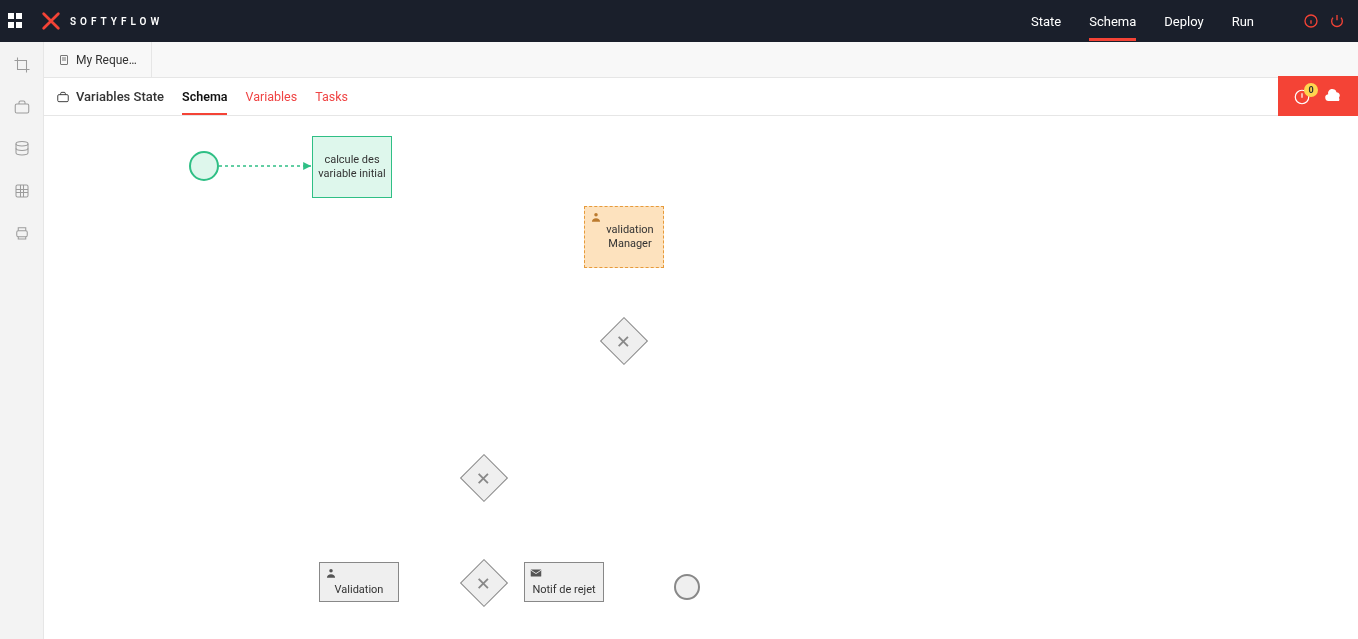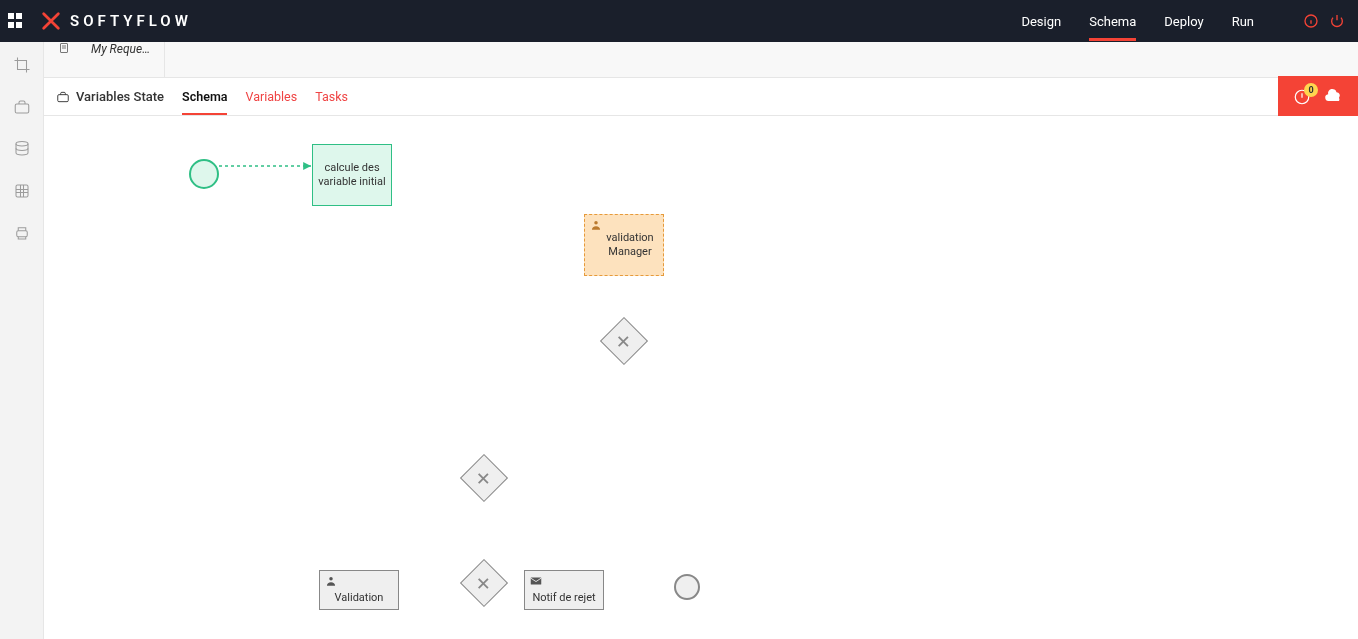"SOFTYFLOW" .logo-text { font-size: 15px -> 10px }
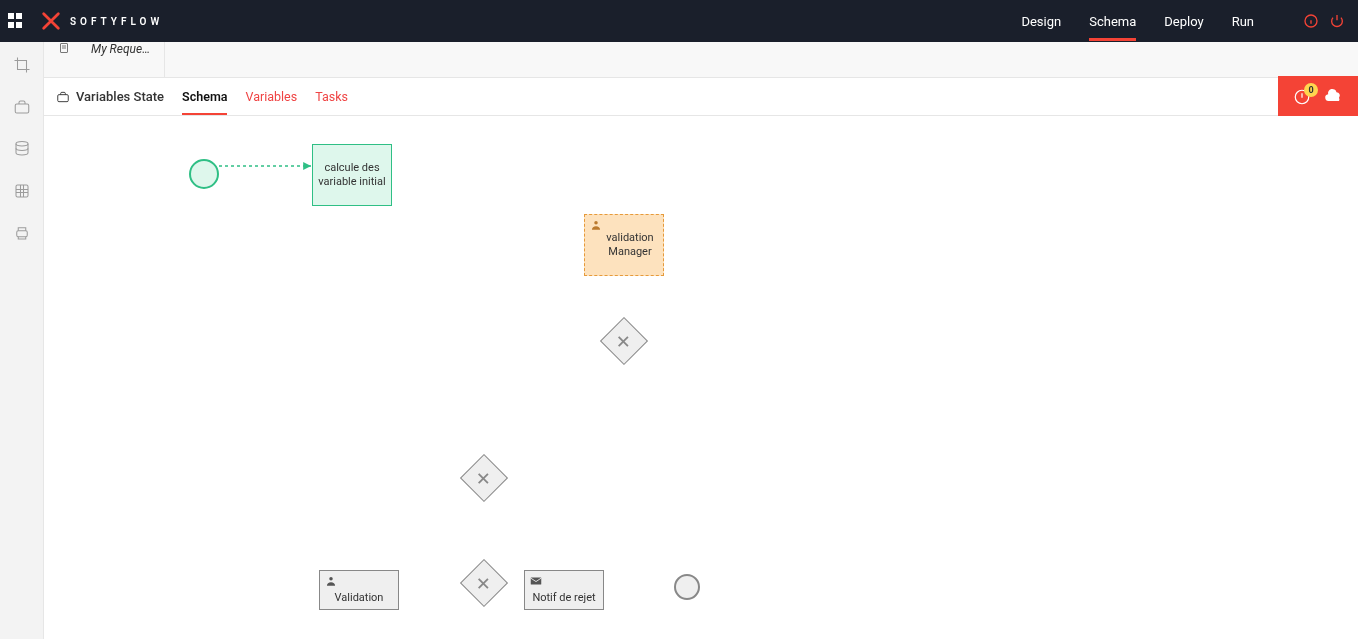"Design" div.topnav-item { text: Design -> State }
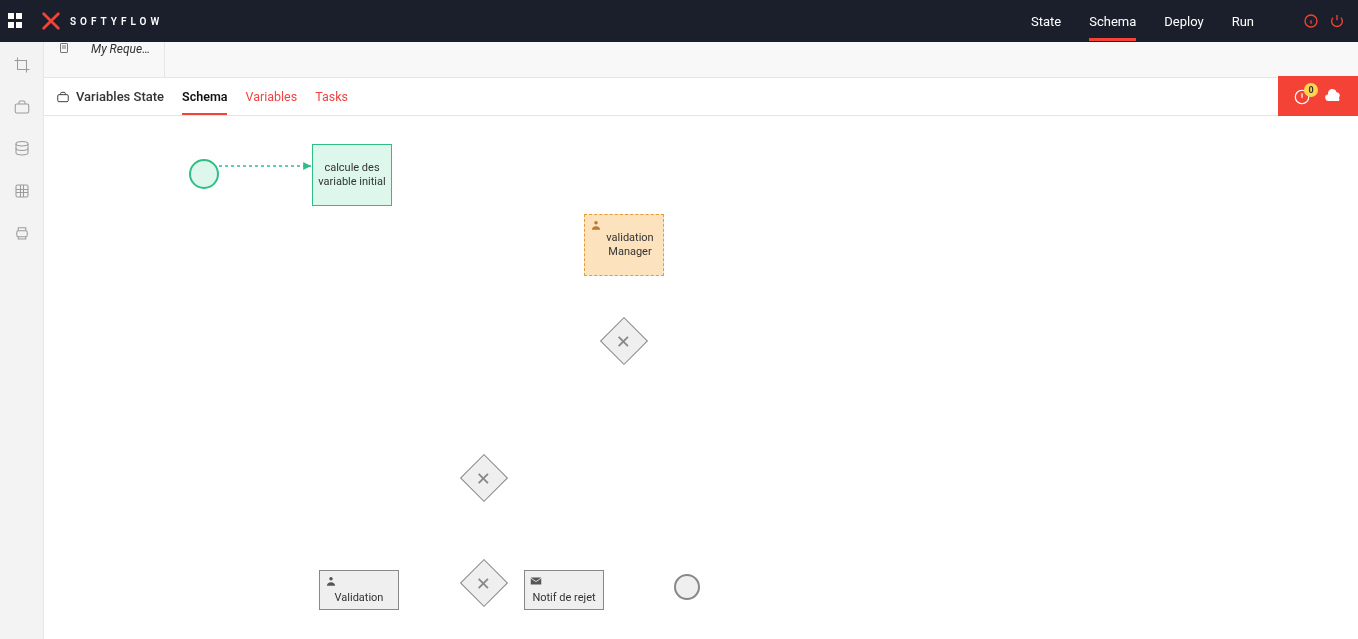"My Reque…" .tab { align-items: none -> center; font-style: italic -> none; gap: 21px -> 6px }
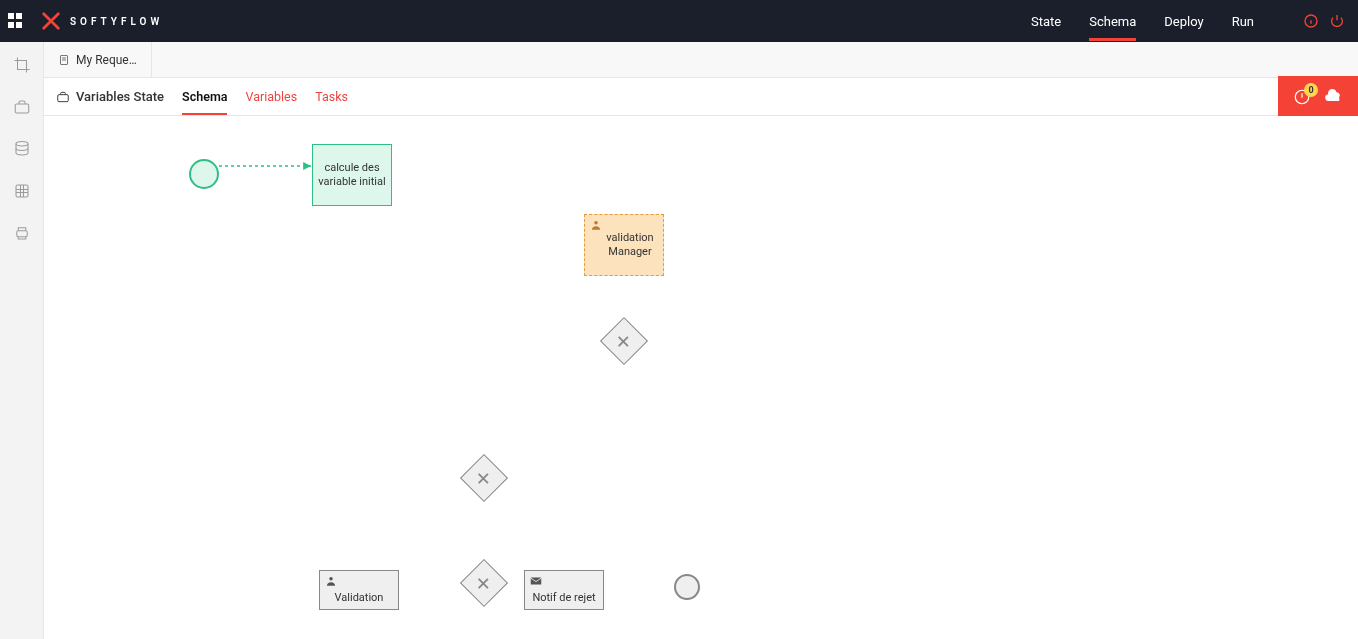"calcule des variable initial" .node { margin-top: 8px -> none }
